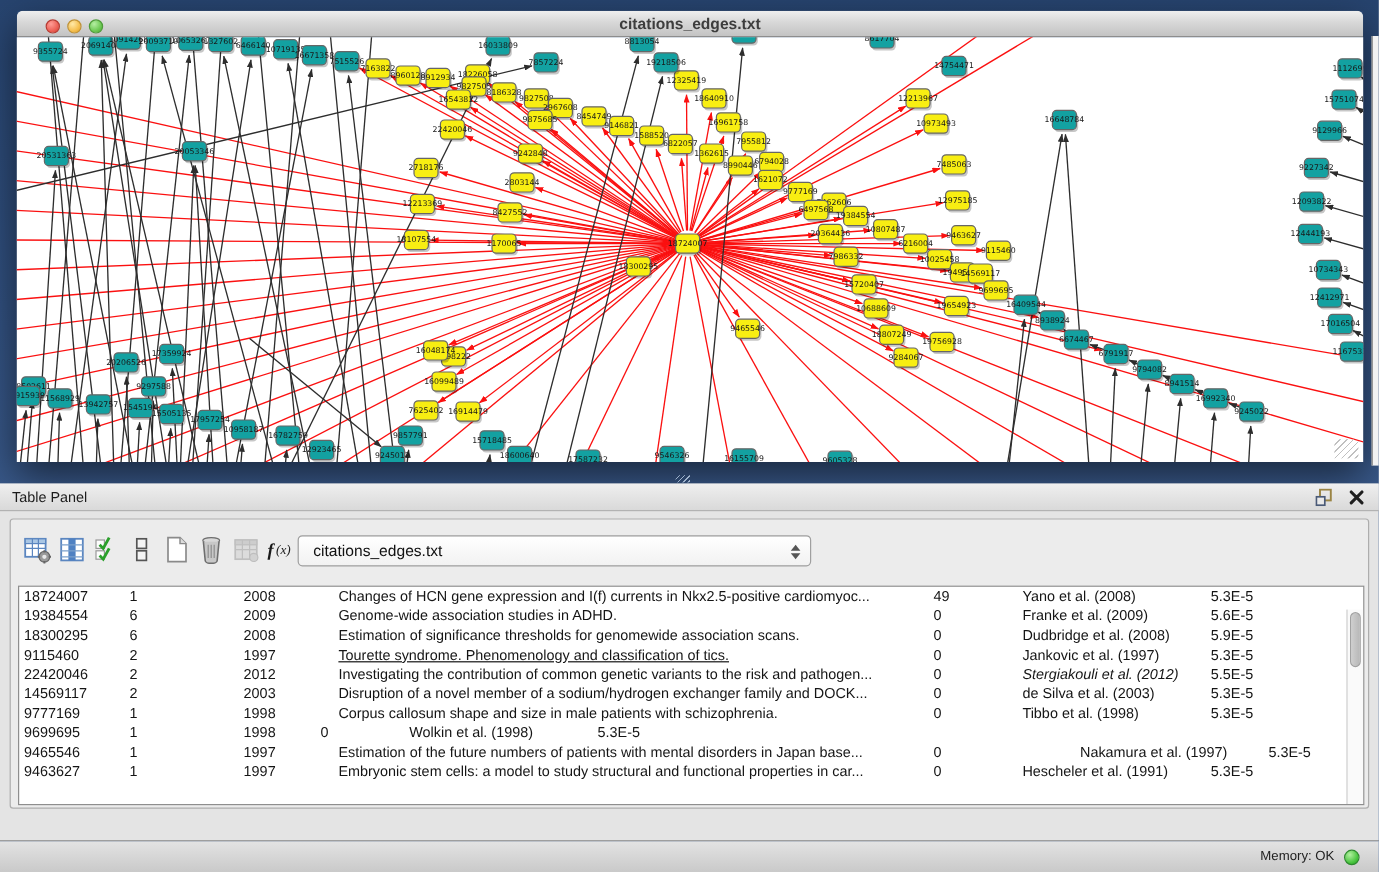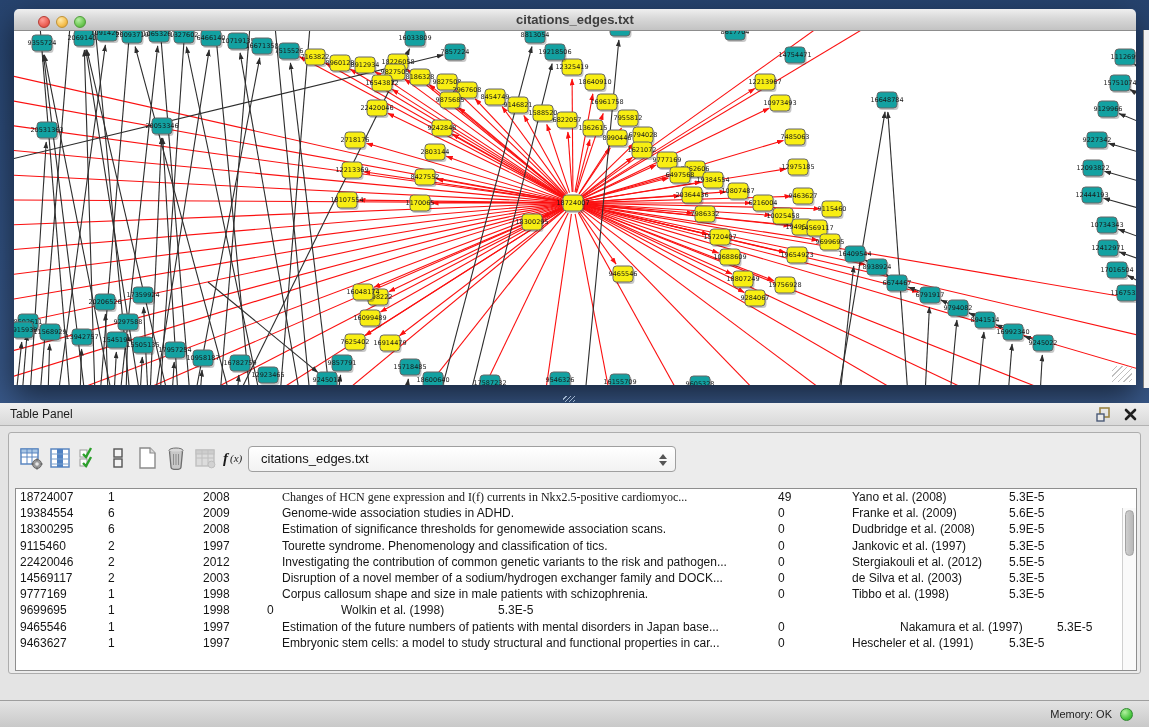"Changes of HCN gene expression" div.td { font-family: Liberation Serif, serif -> none }
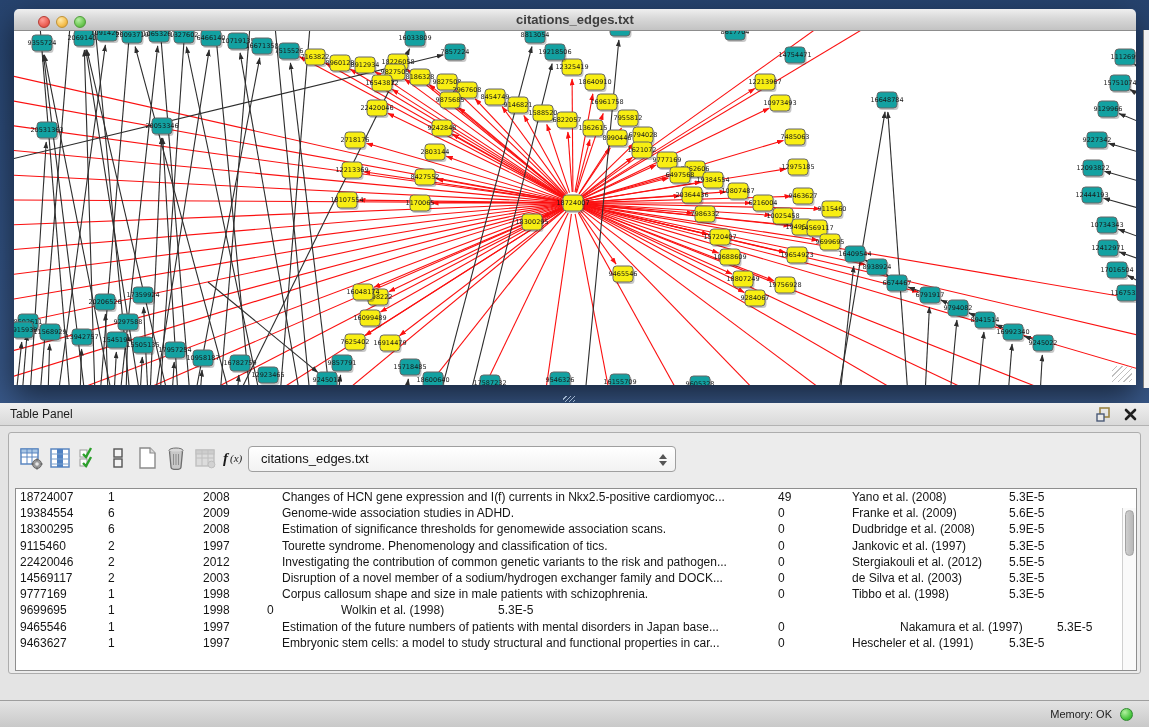"Tourette syndrome. Phenomenology and" div.td { text-decoration: none -> underline }
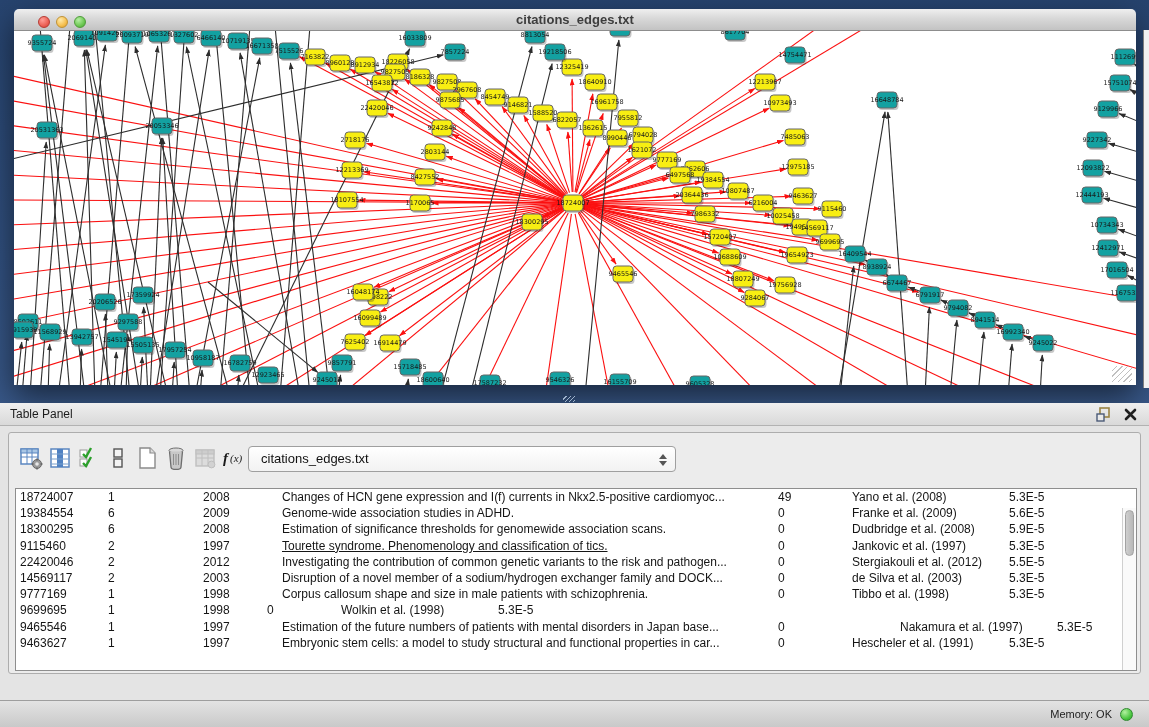"Stergiakouli et al. (2012)" div.td { font-style: none -> italic }
